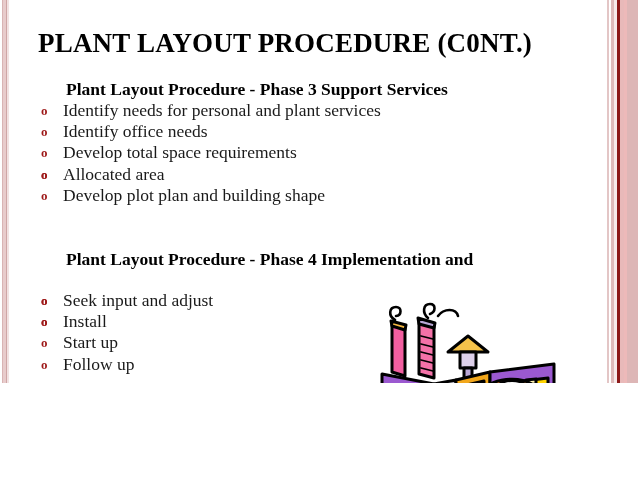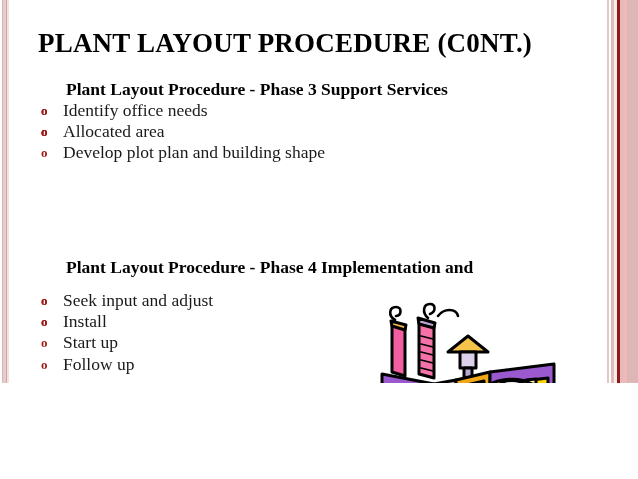"Identify needs for personal and" span { html: none -> <span>Identify needs for personal and plant services</span> }
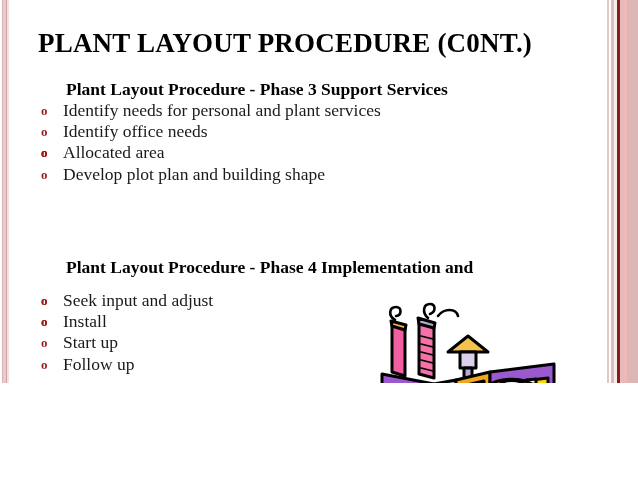"Develop total space requirements" span { html: none -> <span>Develop total space requirements</span> }
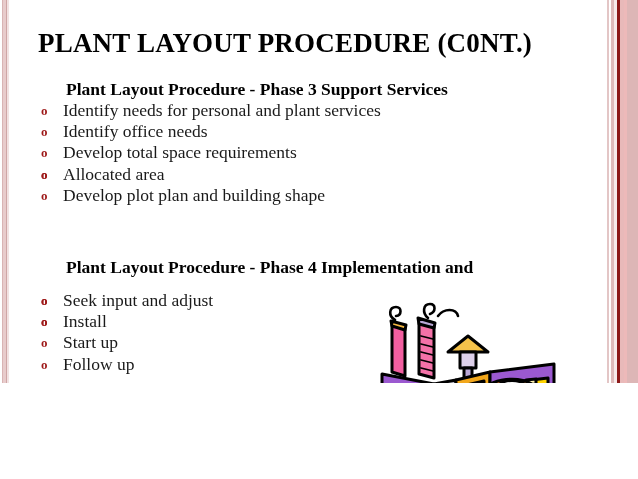"Plant Layout Procedure - Phase 4" #head2 { top: 256px -> 248px }
